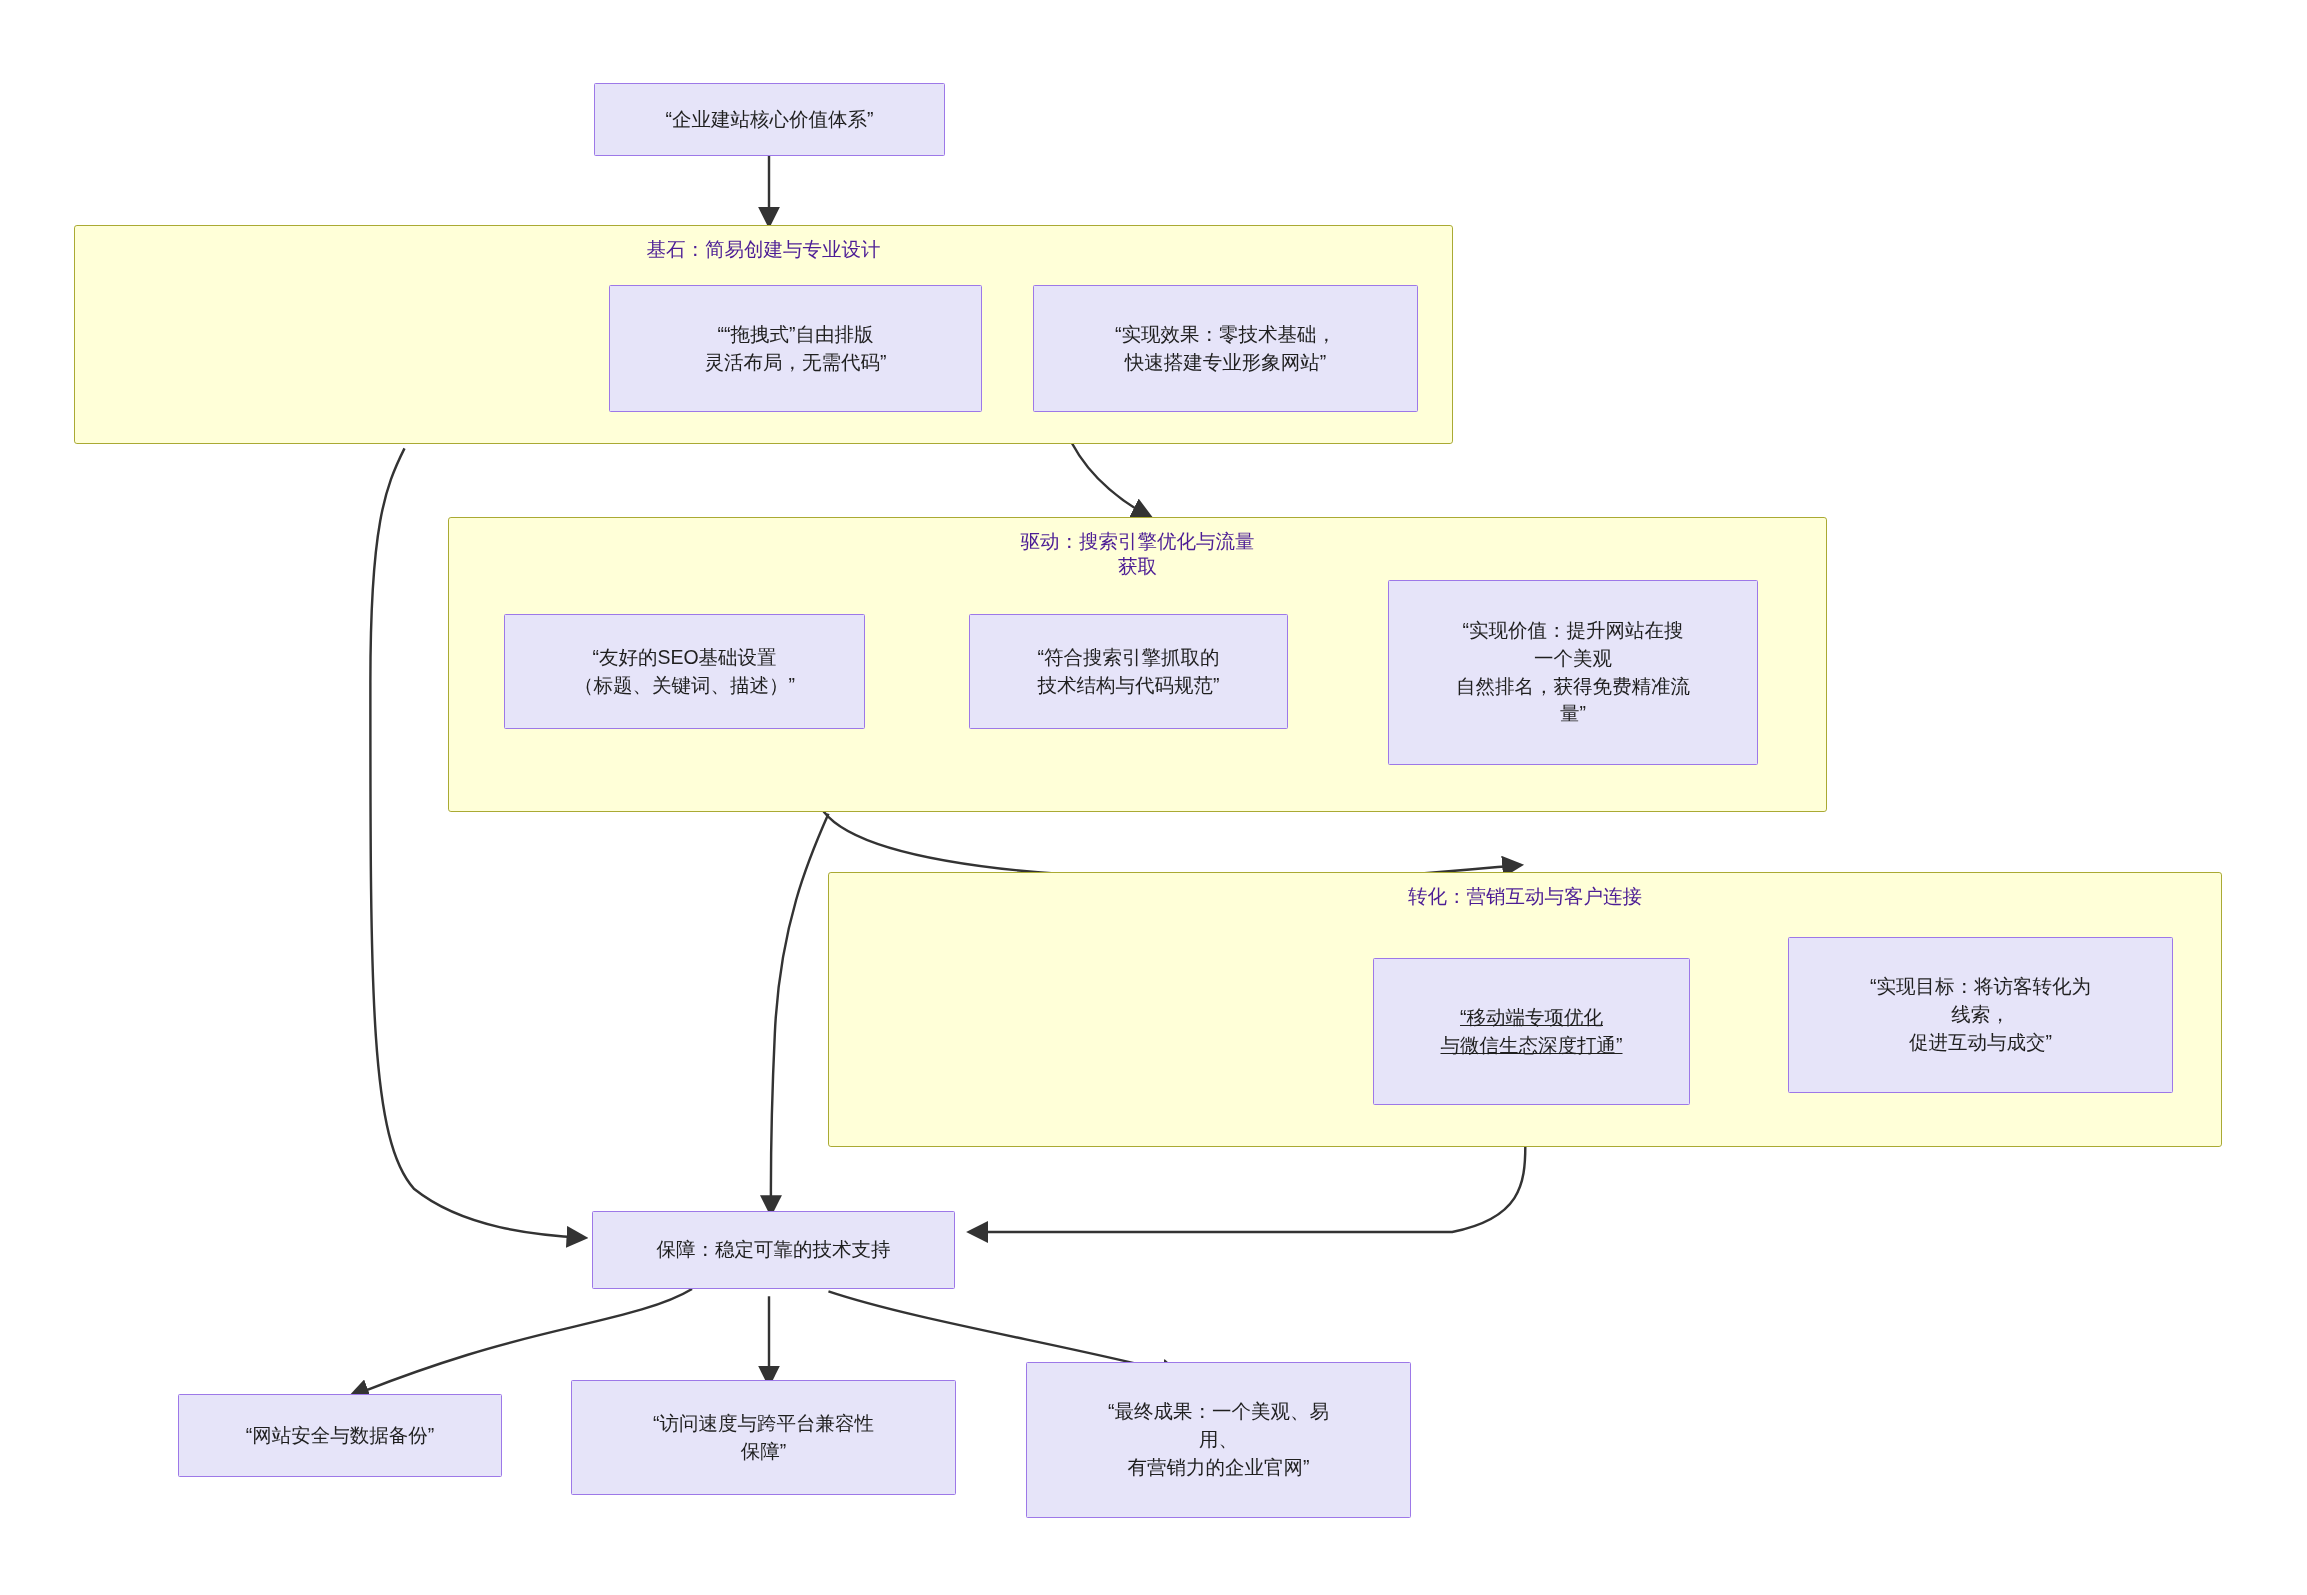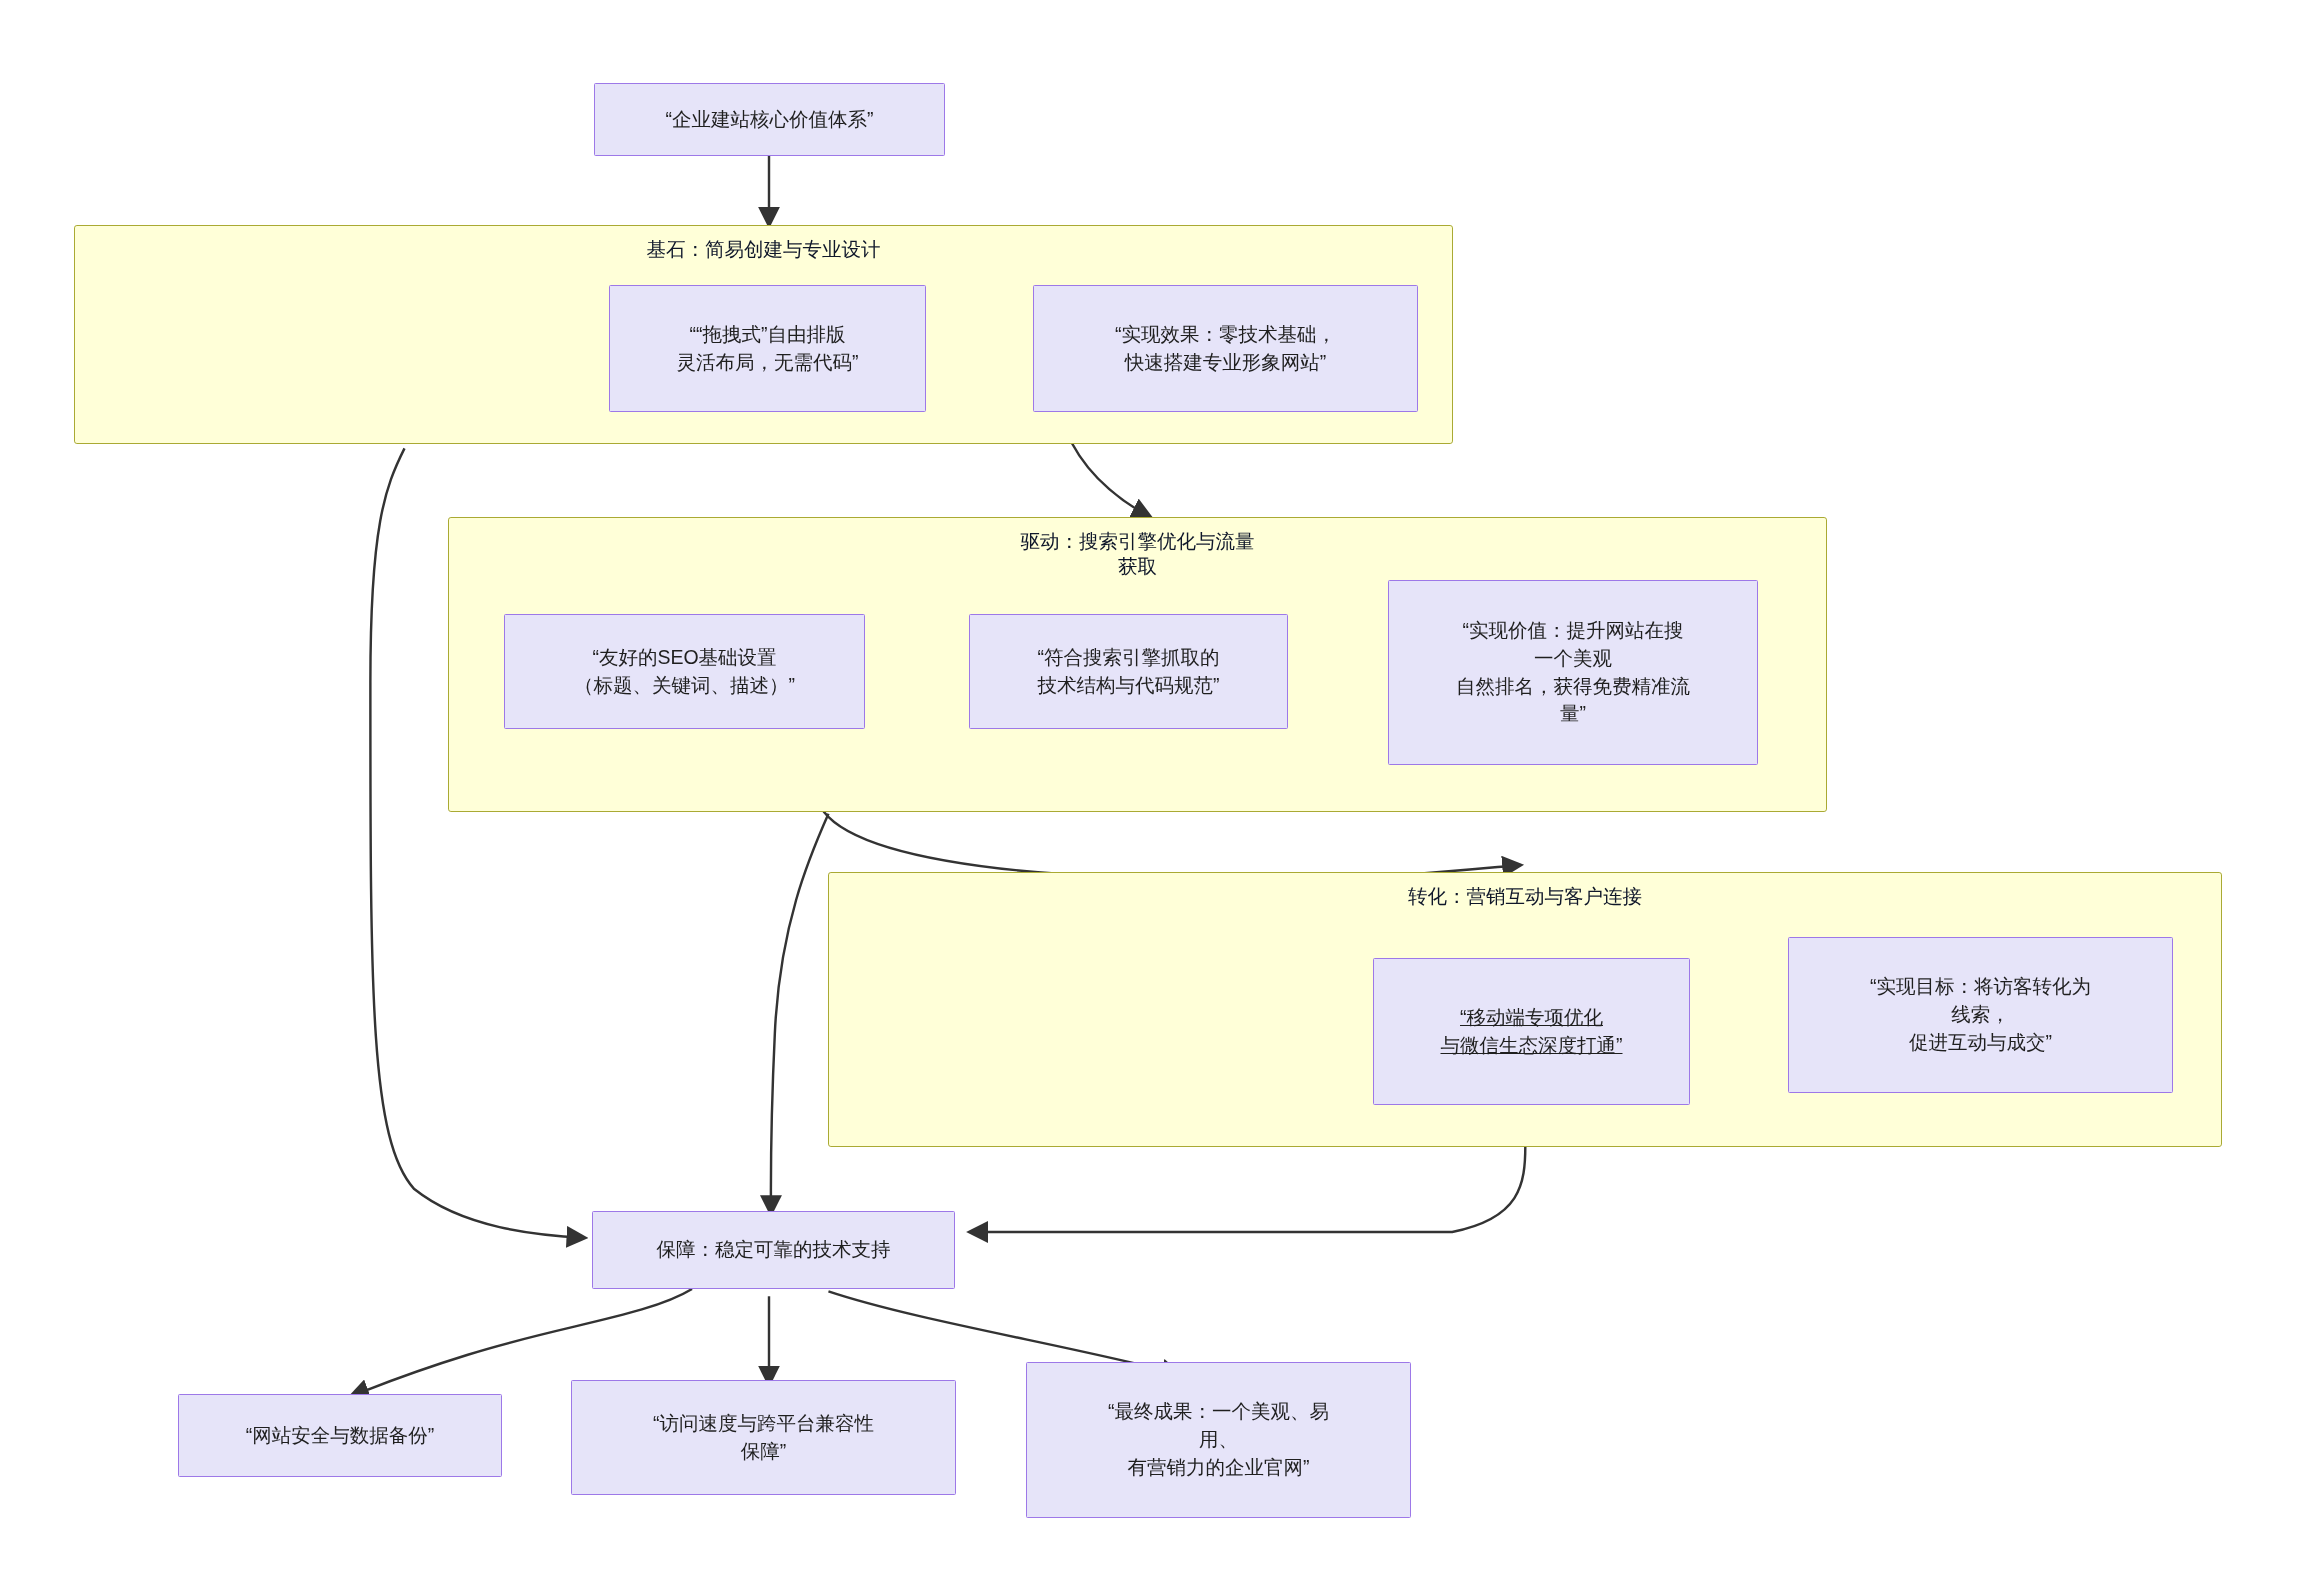"基石：简易创建与专业设计" .cluster-title { color: #0f172a -> #4c1d95 }
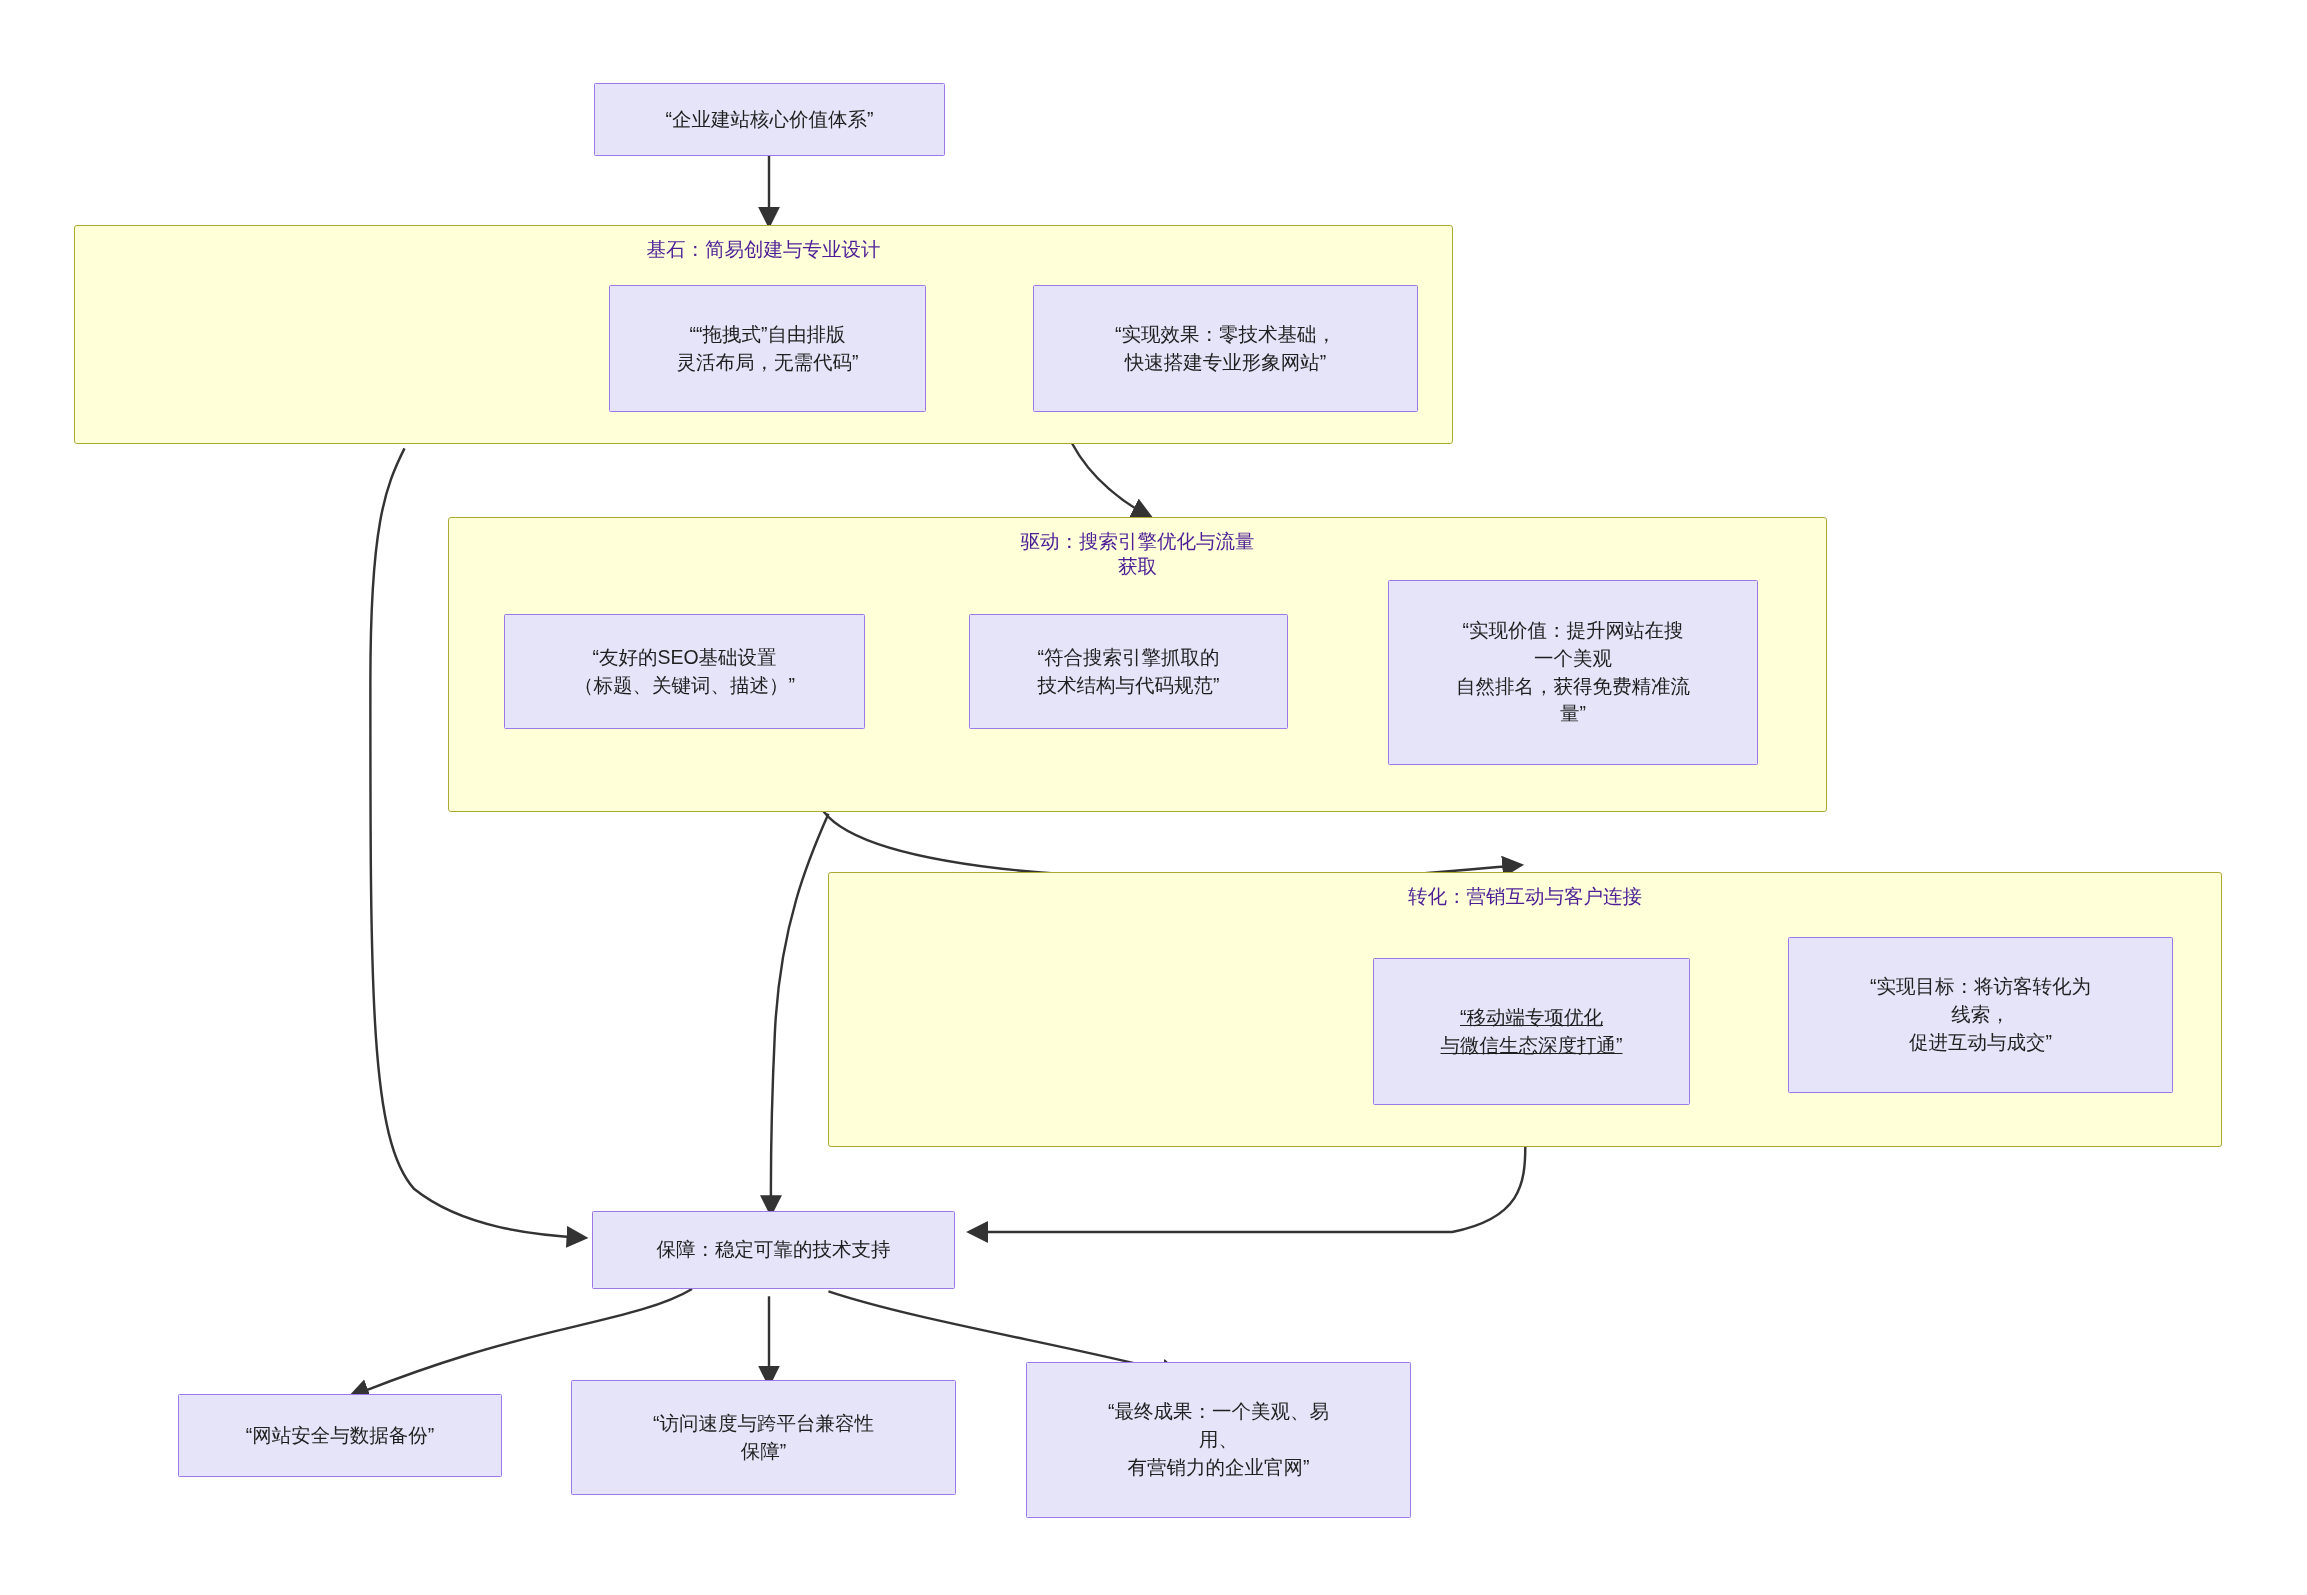"““拖拽式”自由排版" div.node { width: 317px -> 373px }
